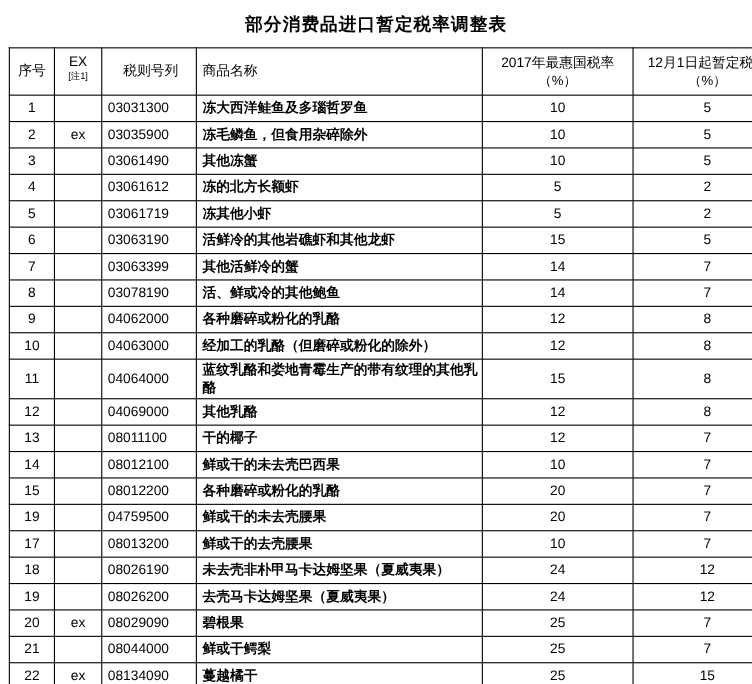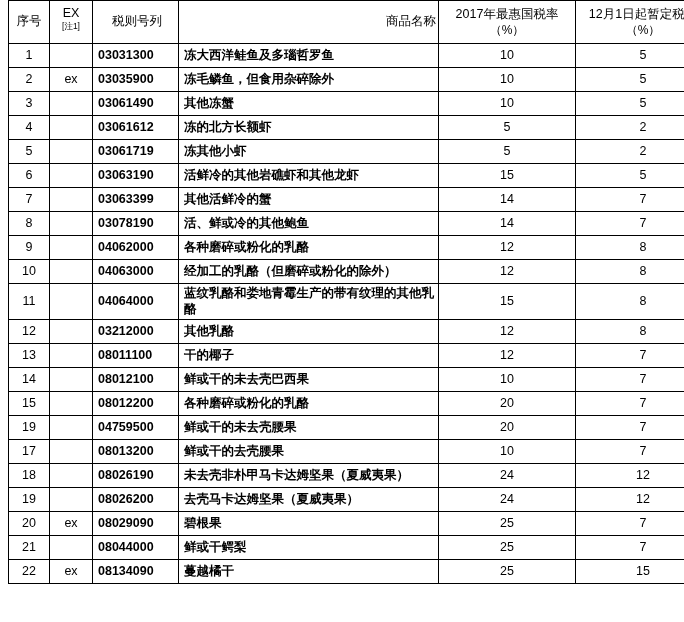"部分消费品进口暂定税率调整表" div.doc-title { html: none -> <div>部分消费品进口暂定税率调整表</div> }
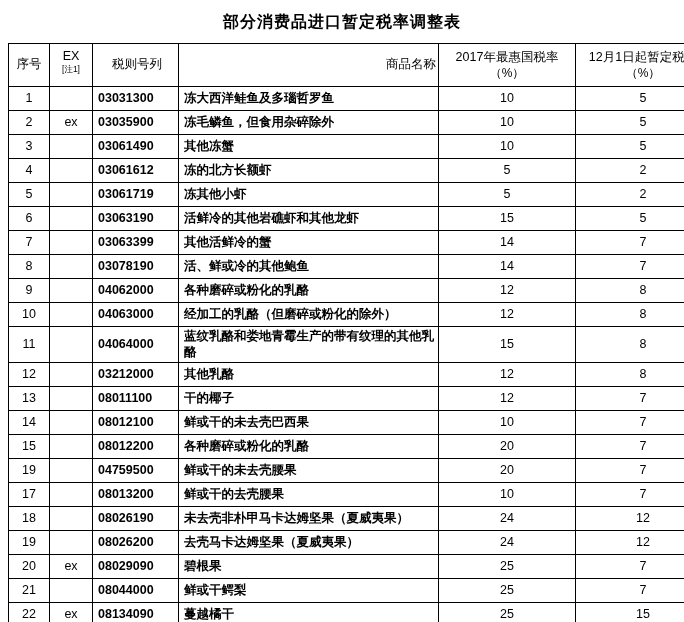"商品名称" th.col-name { text-align: right -> left }
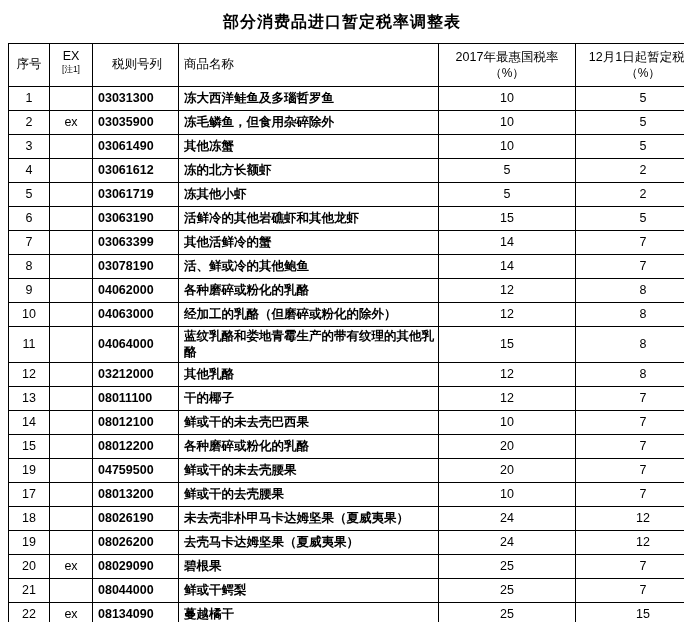"03031300" .col-code { font-weight: bold -> none }
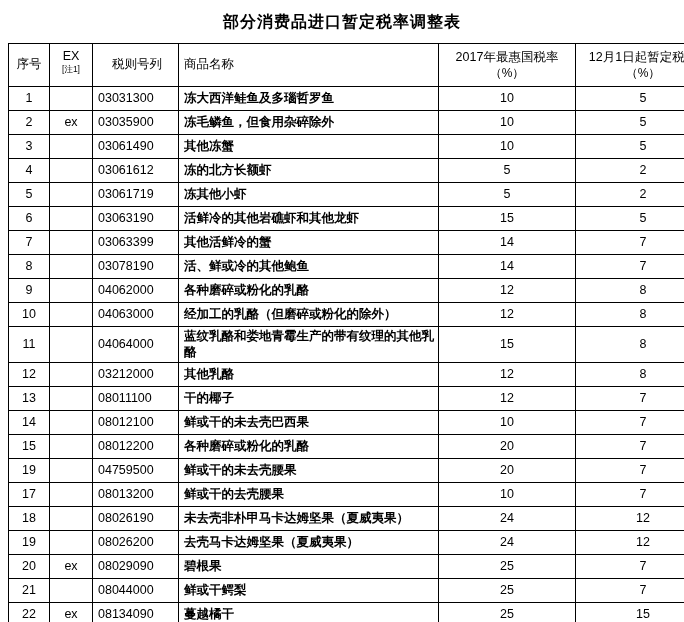"03212000" td.col-code { text: 03212000 -> 04069000 }
